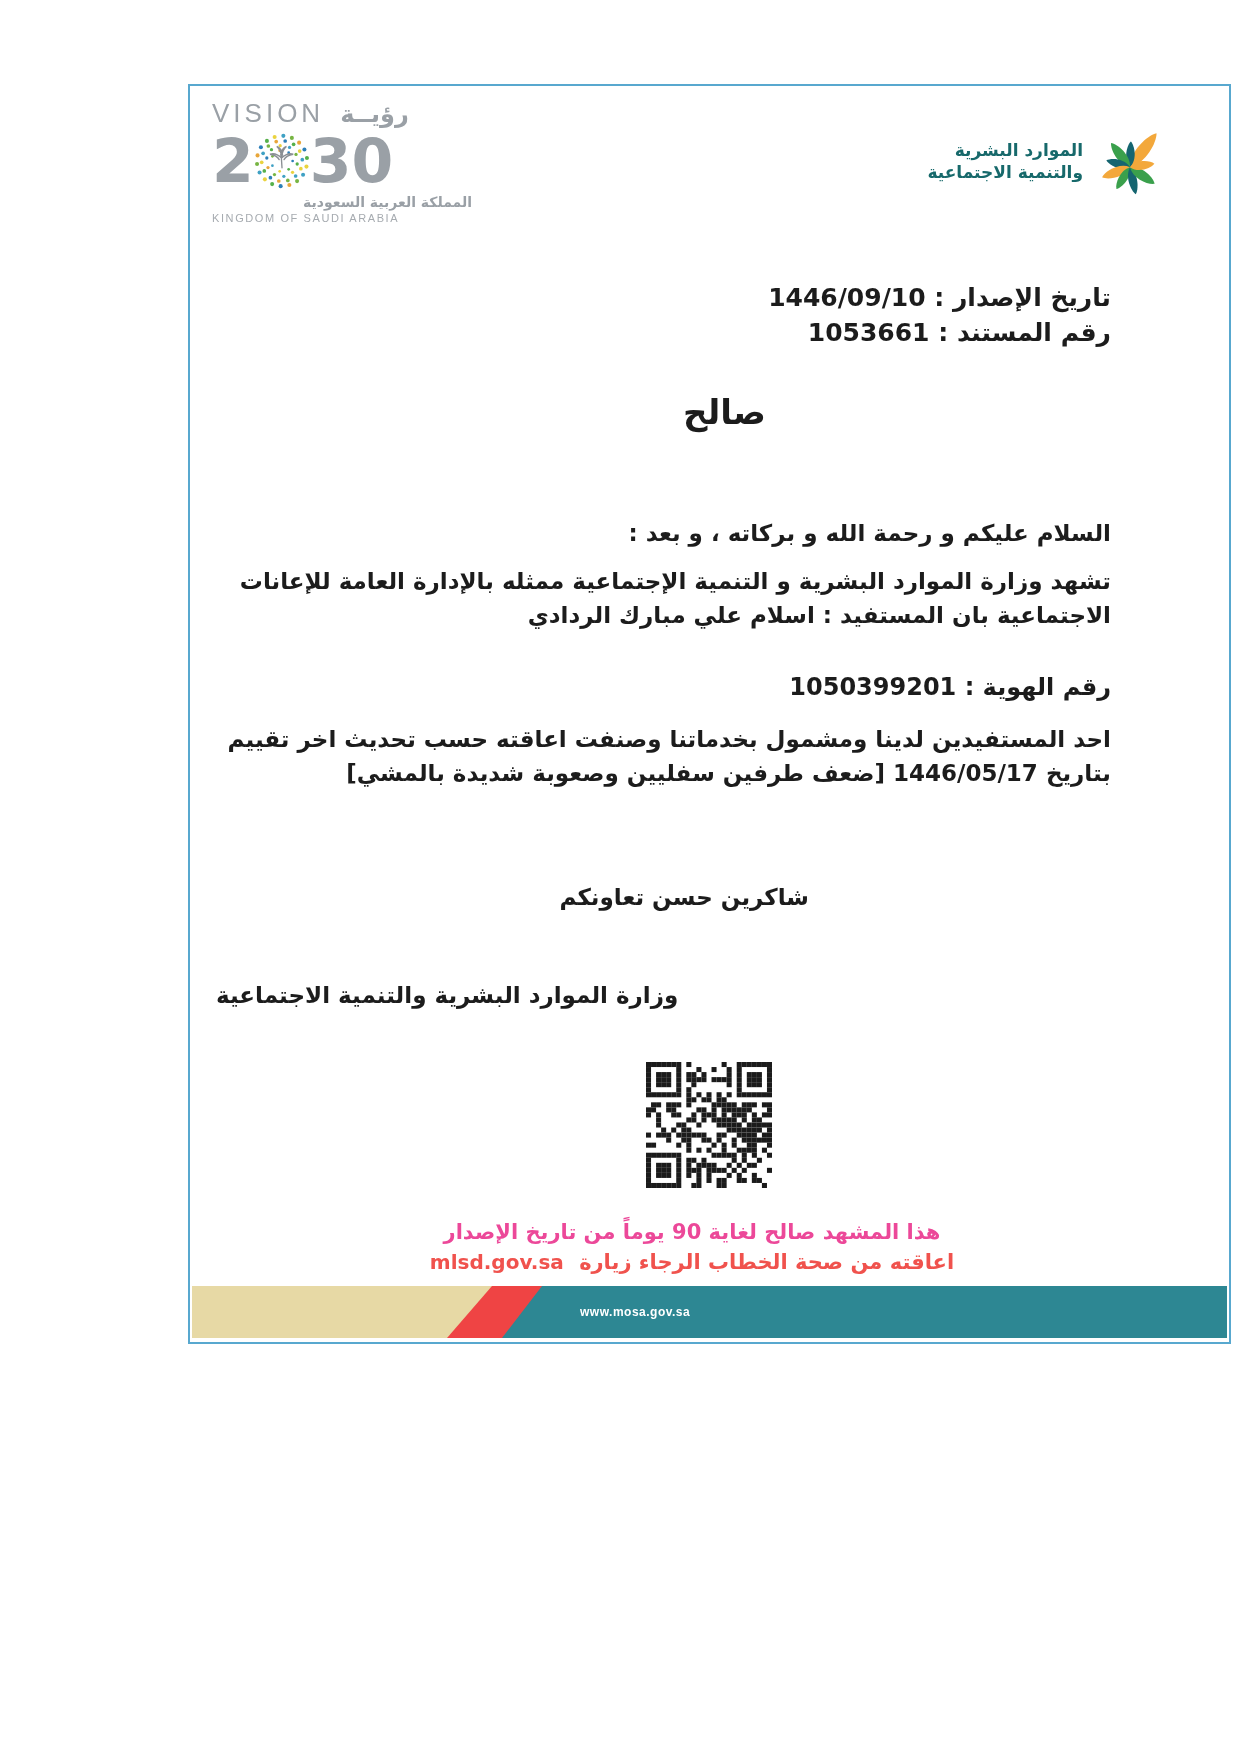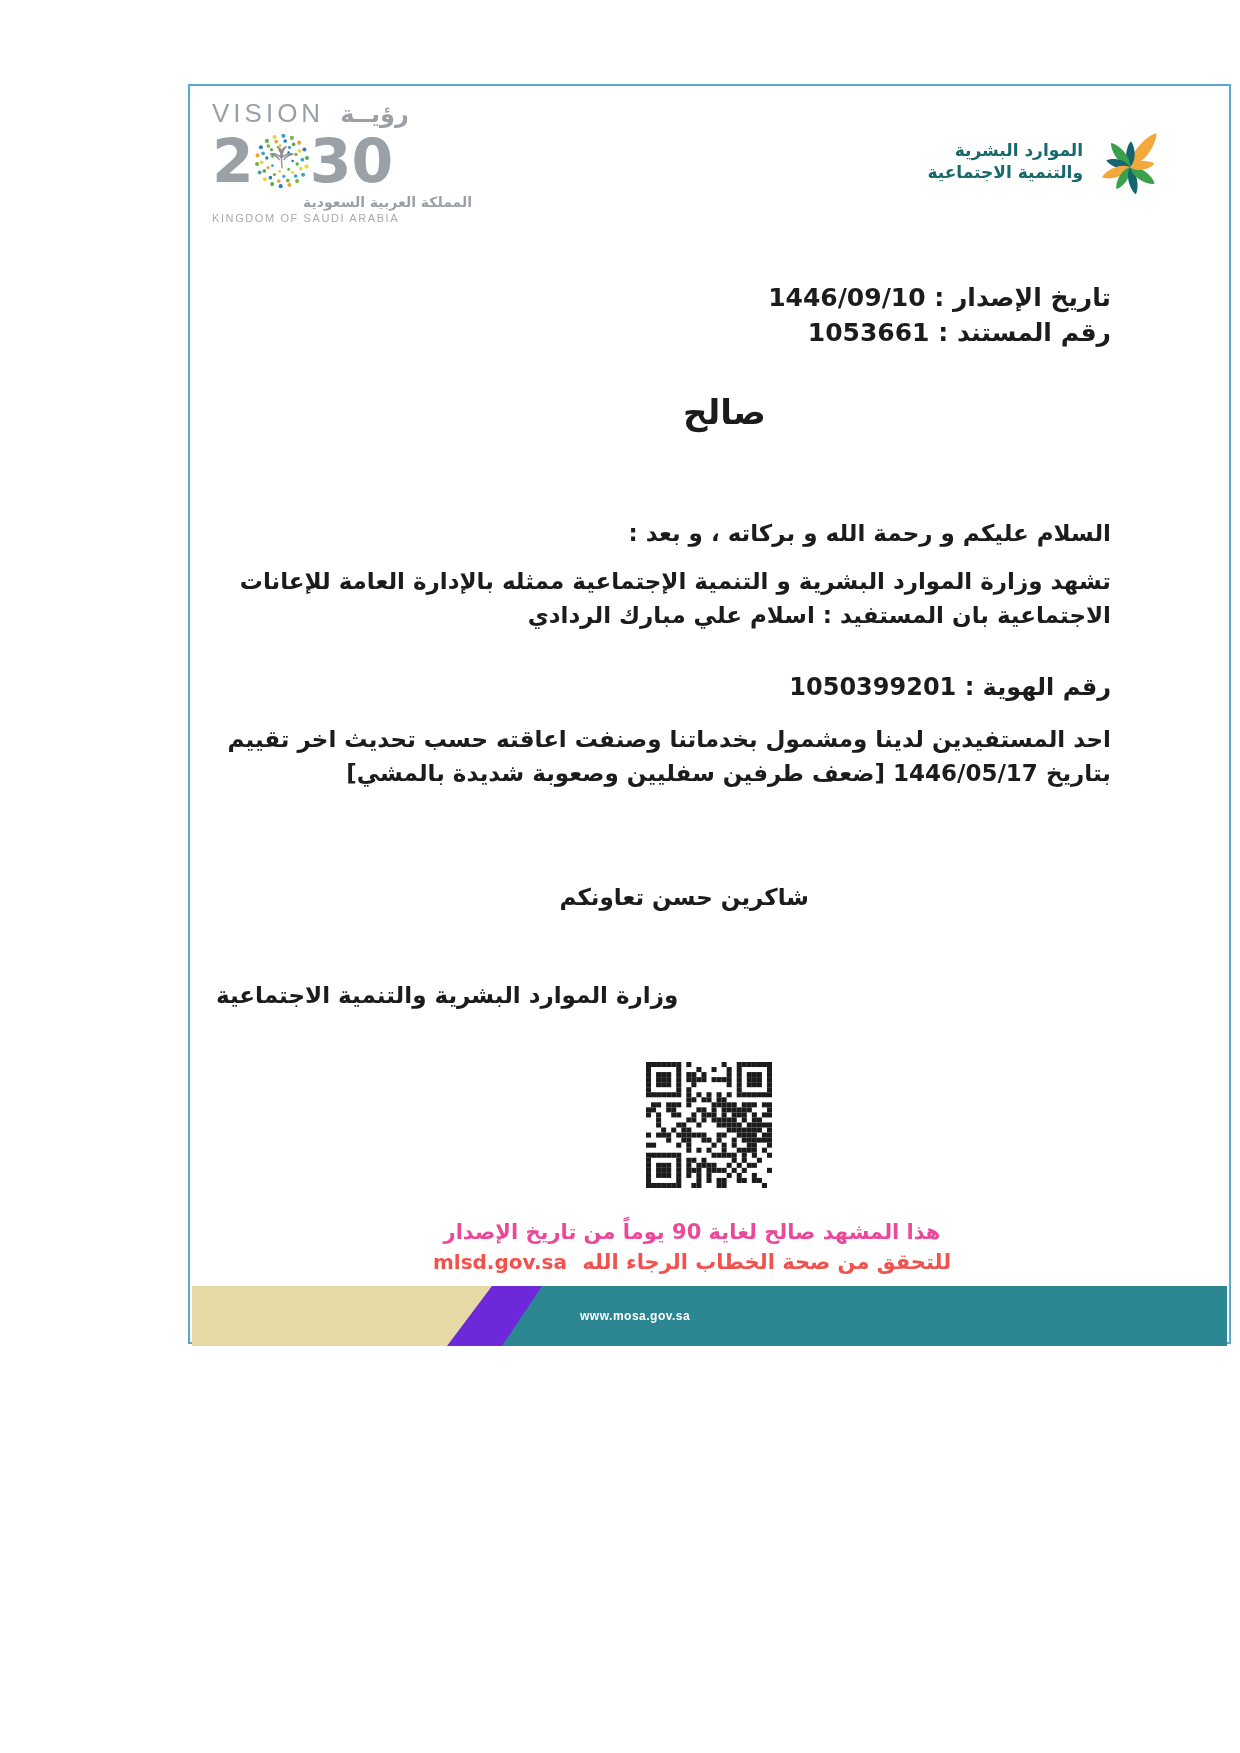"للتحقق من صحة الخطاب الرجاء" span { text: للتحقق من صحة الخطاب الرجاء الله -> اعاقته من صحة الخطاب الرجاء زيارة }
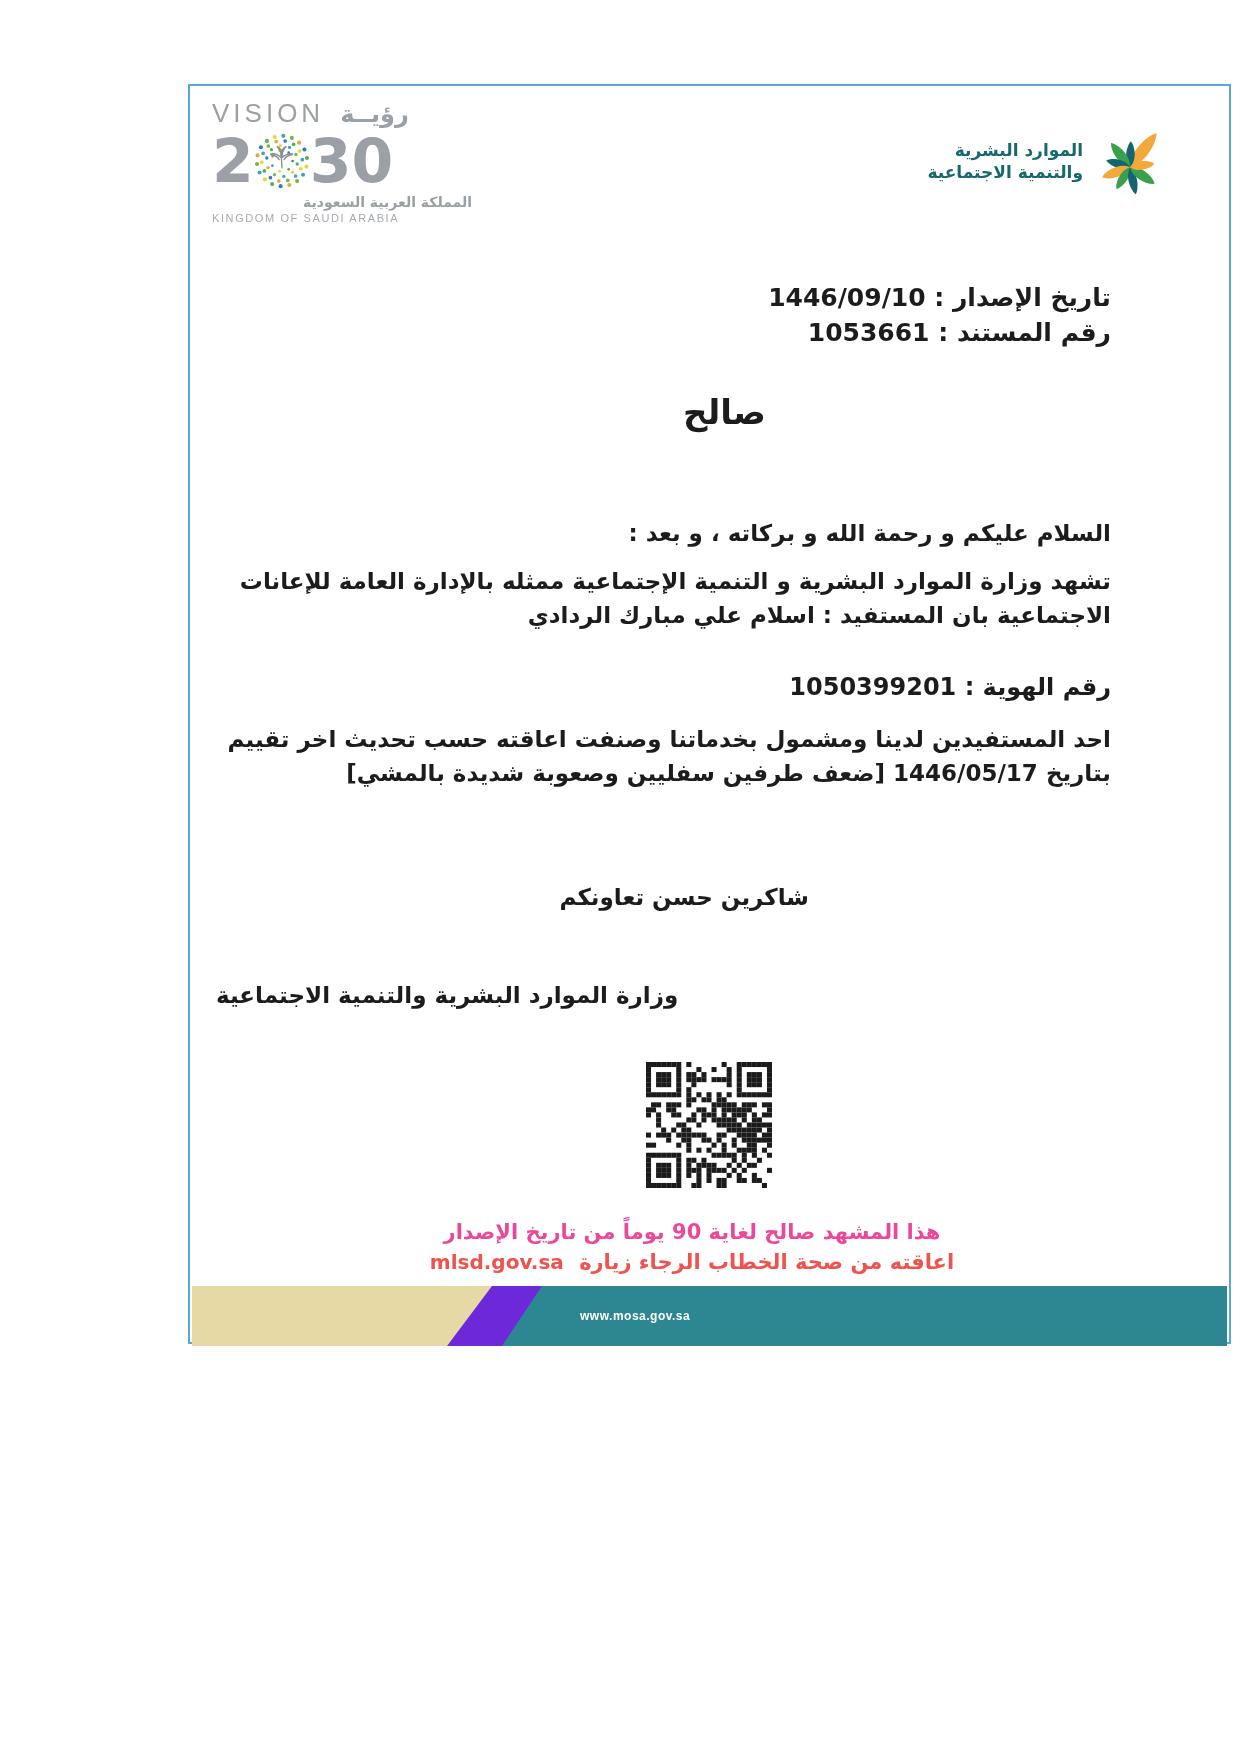"www.mosa.gov.sa" .strip { background: #6d28d9 -> #ef4444; height: 60px -> 52px }
